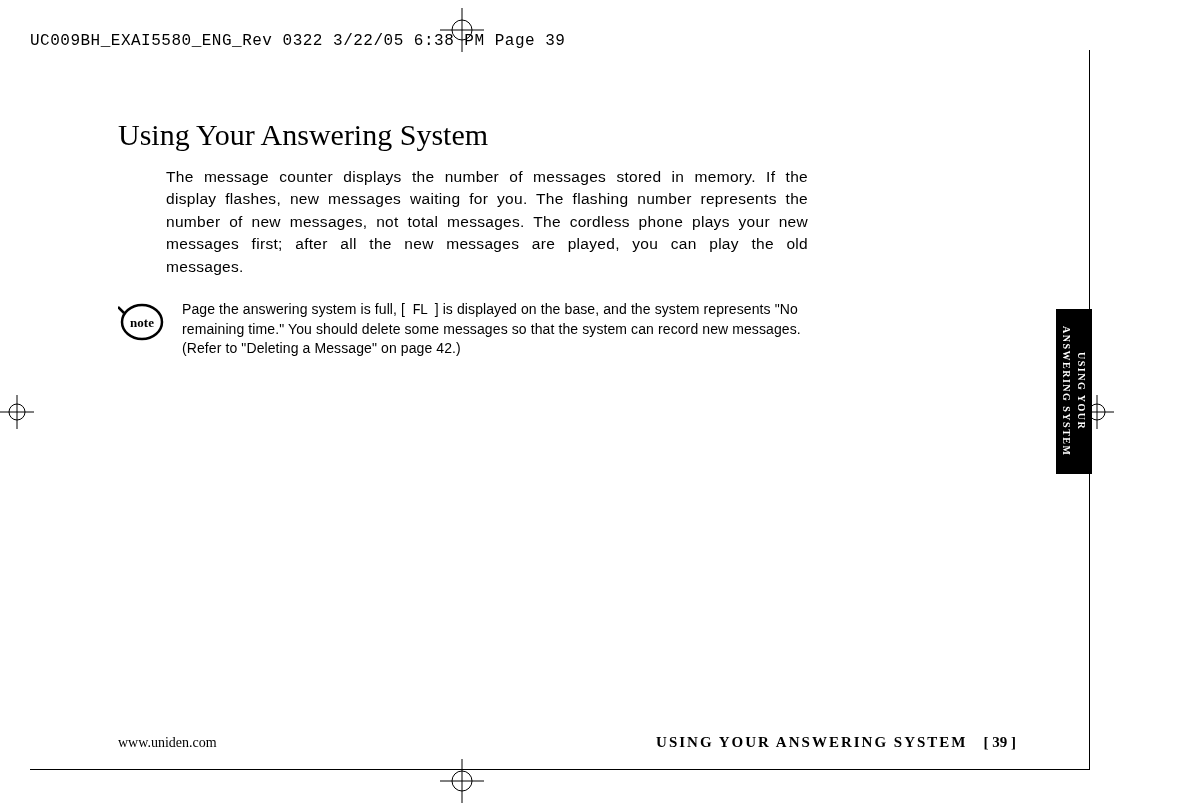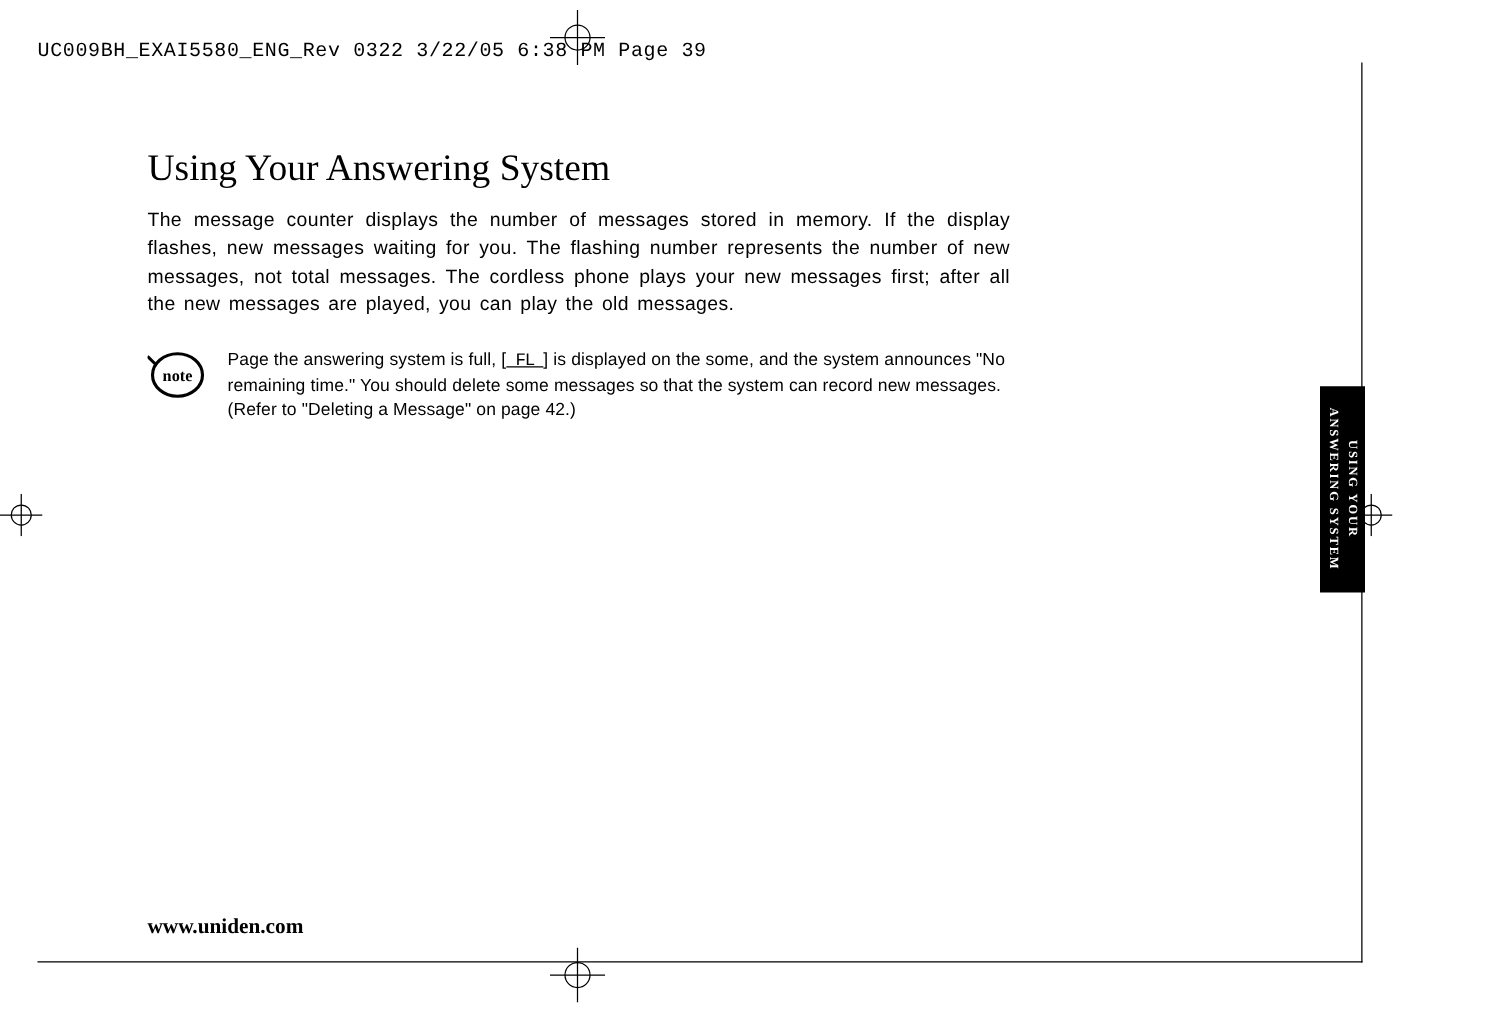"The message counter displays the" .intro { margin-left: none -> 48px }
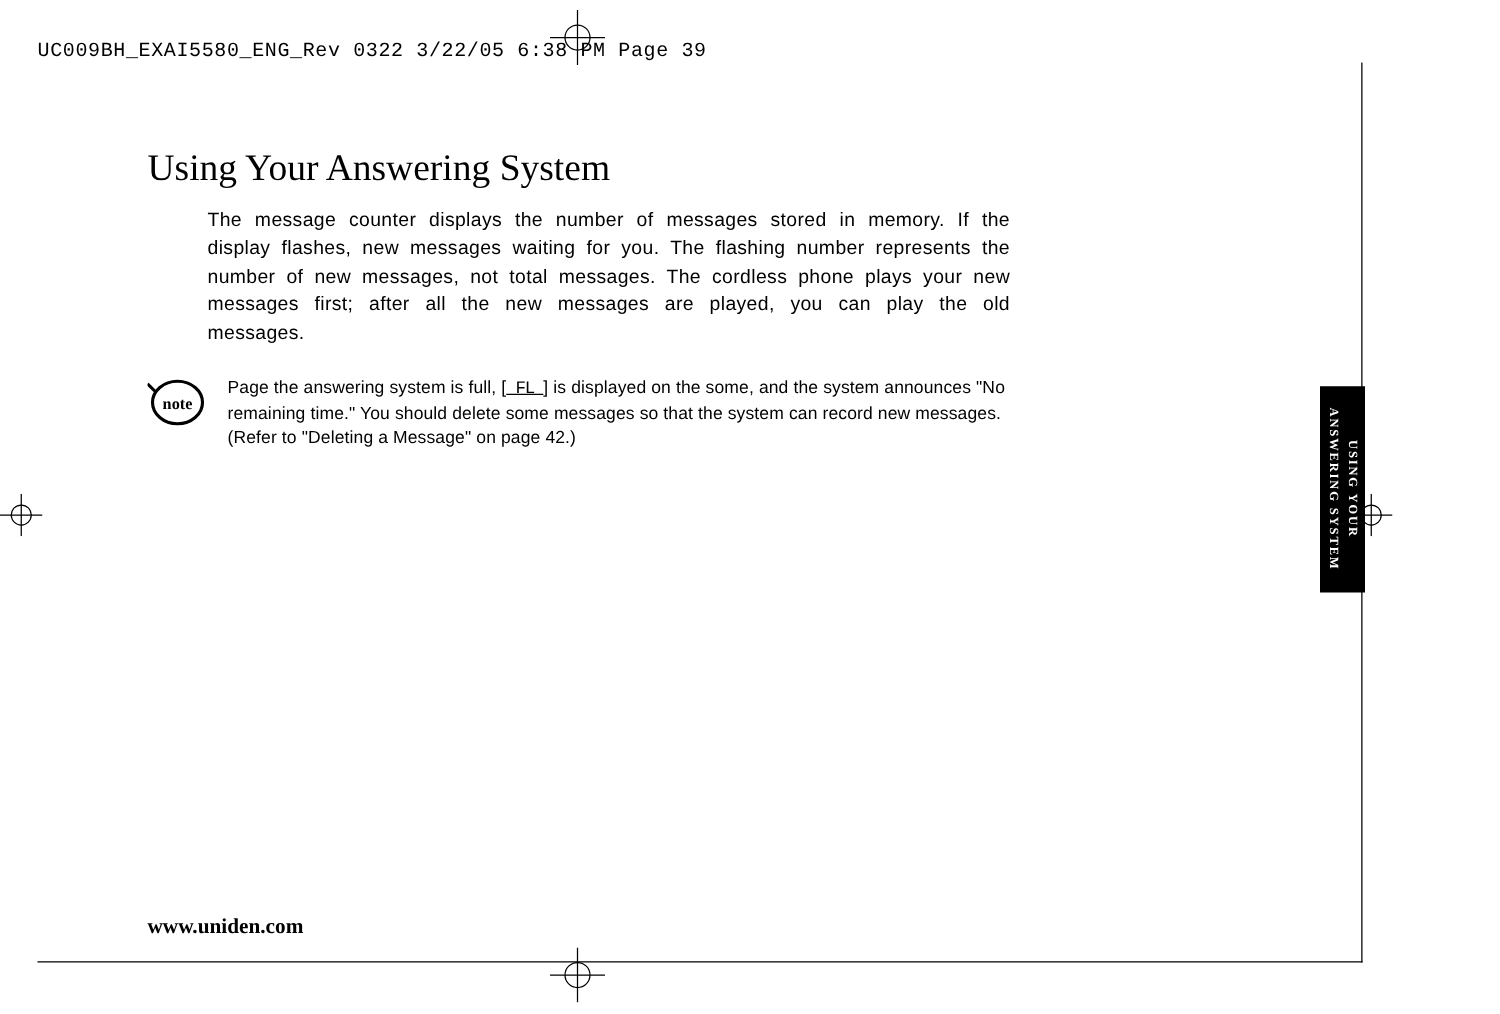"FL" .fl-display { text-decoration: underline -> none }
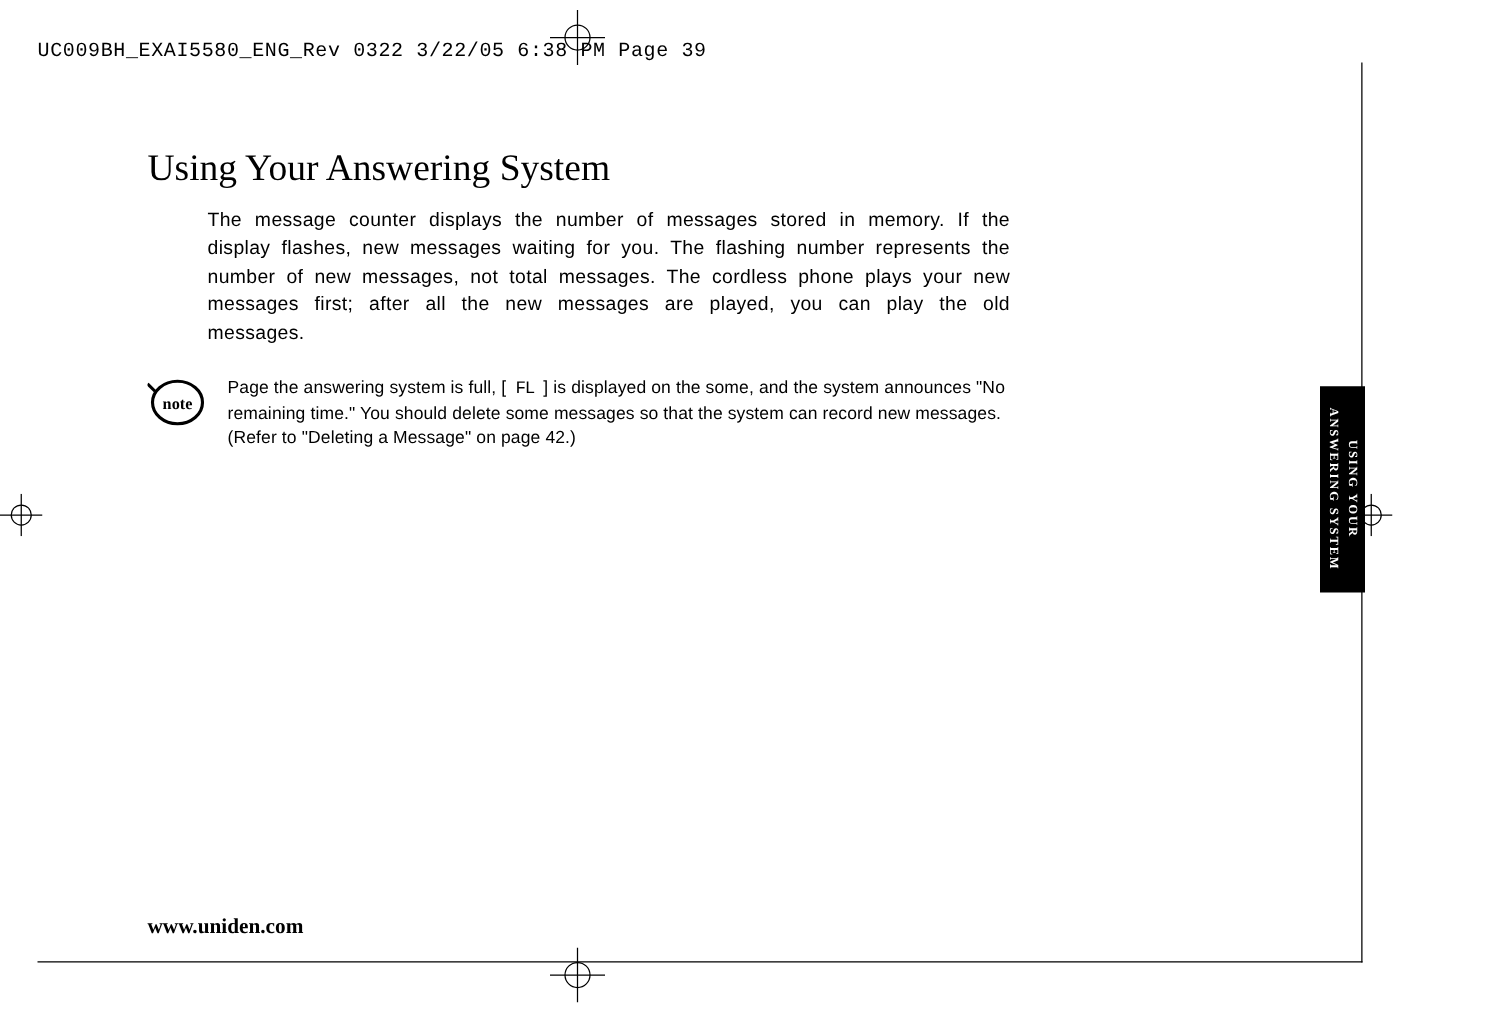"] is displayed on the" span { text: some, and the system announces -> base, and the system represents }
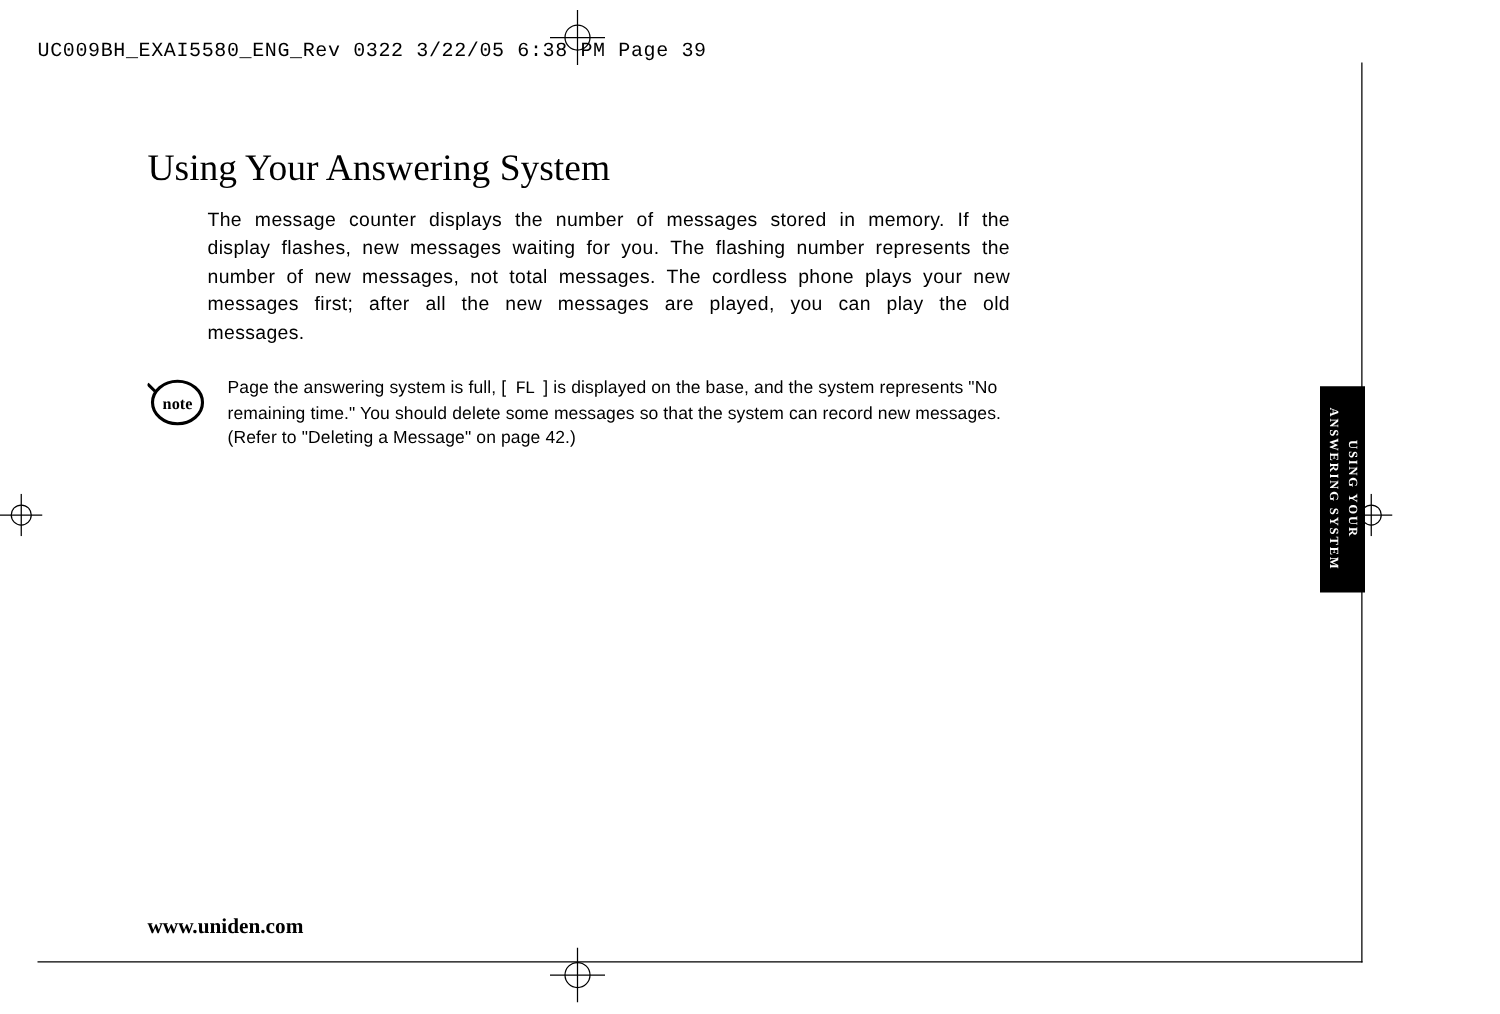"www.uniden.com" .footer-url { font-size: 17px -> 14px; font-weight: bold -> none }
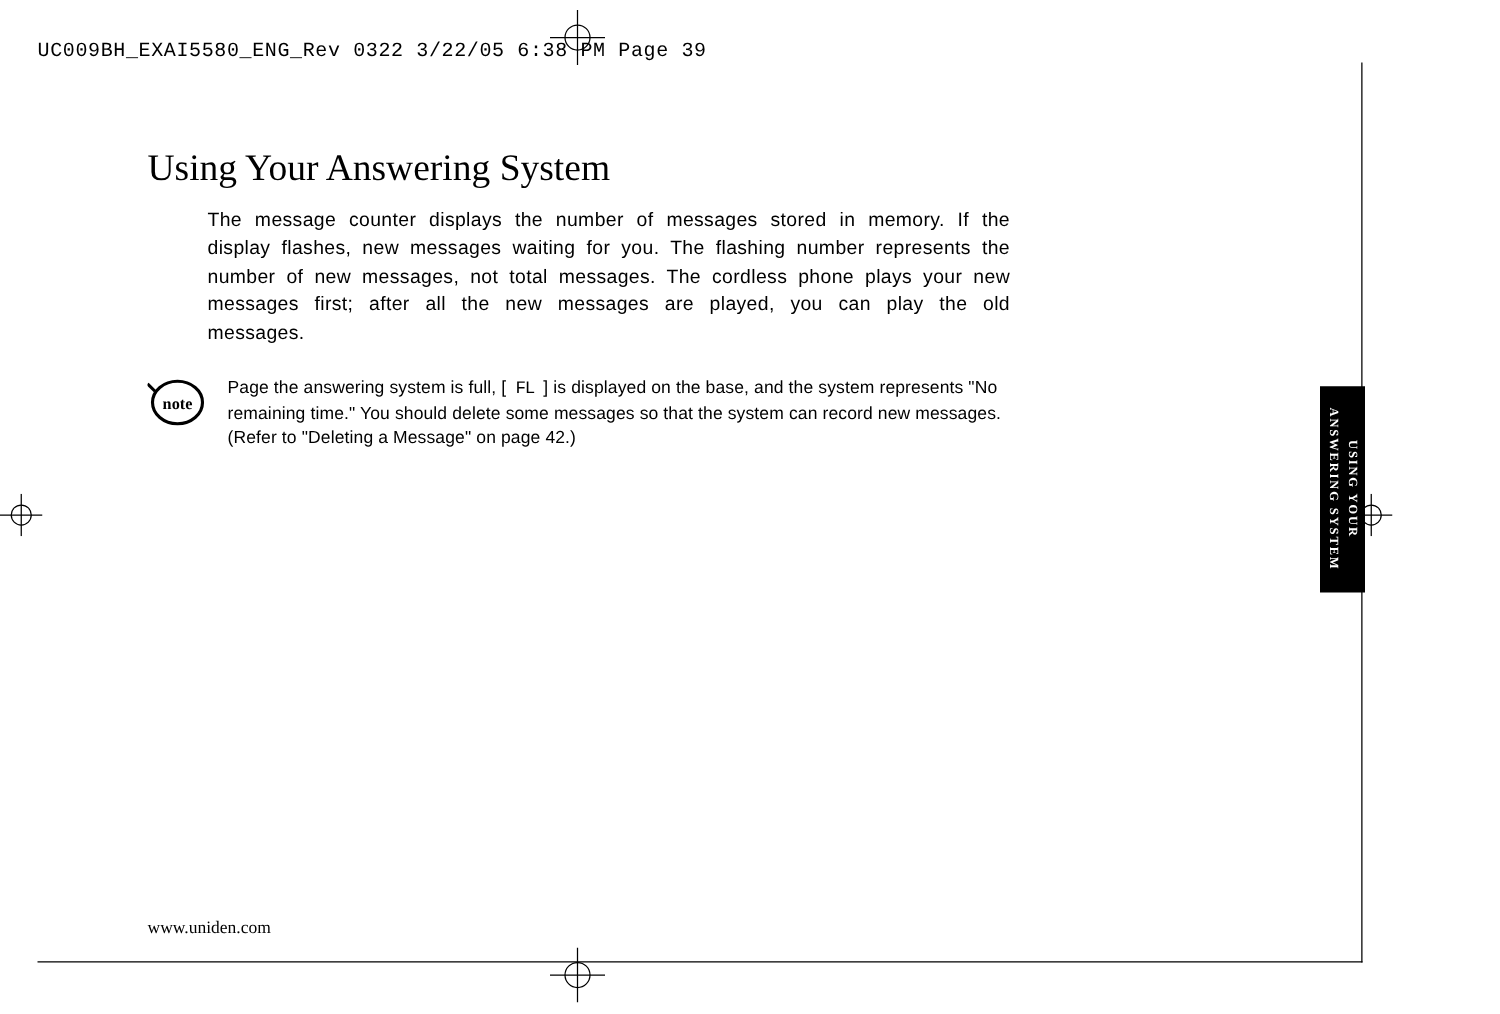"USING YOUR ANSWERING SYSTEM [" div { html: none -> <div> <span>USING YOUR ANSWERING SYSTEM</span> <span>[ 39 ]</span> </div> }
